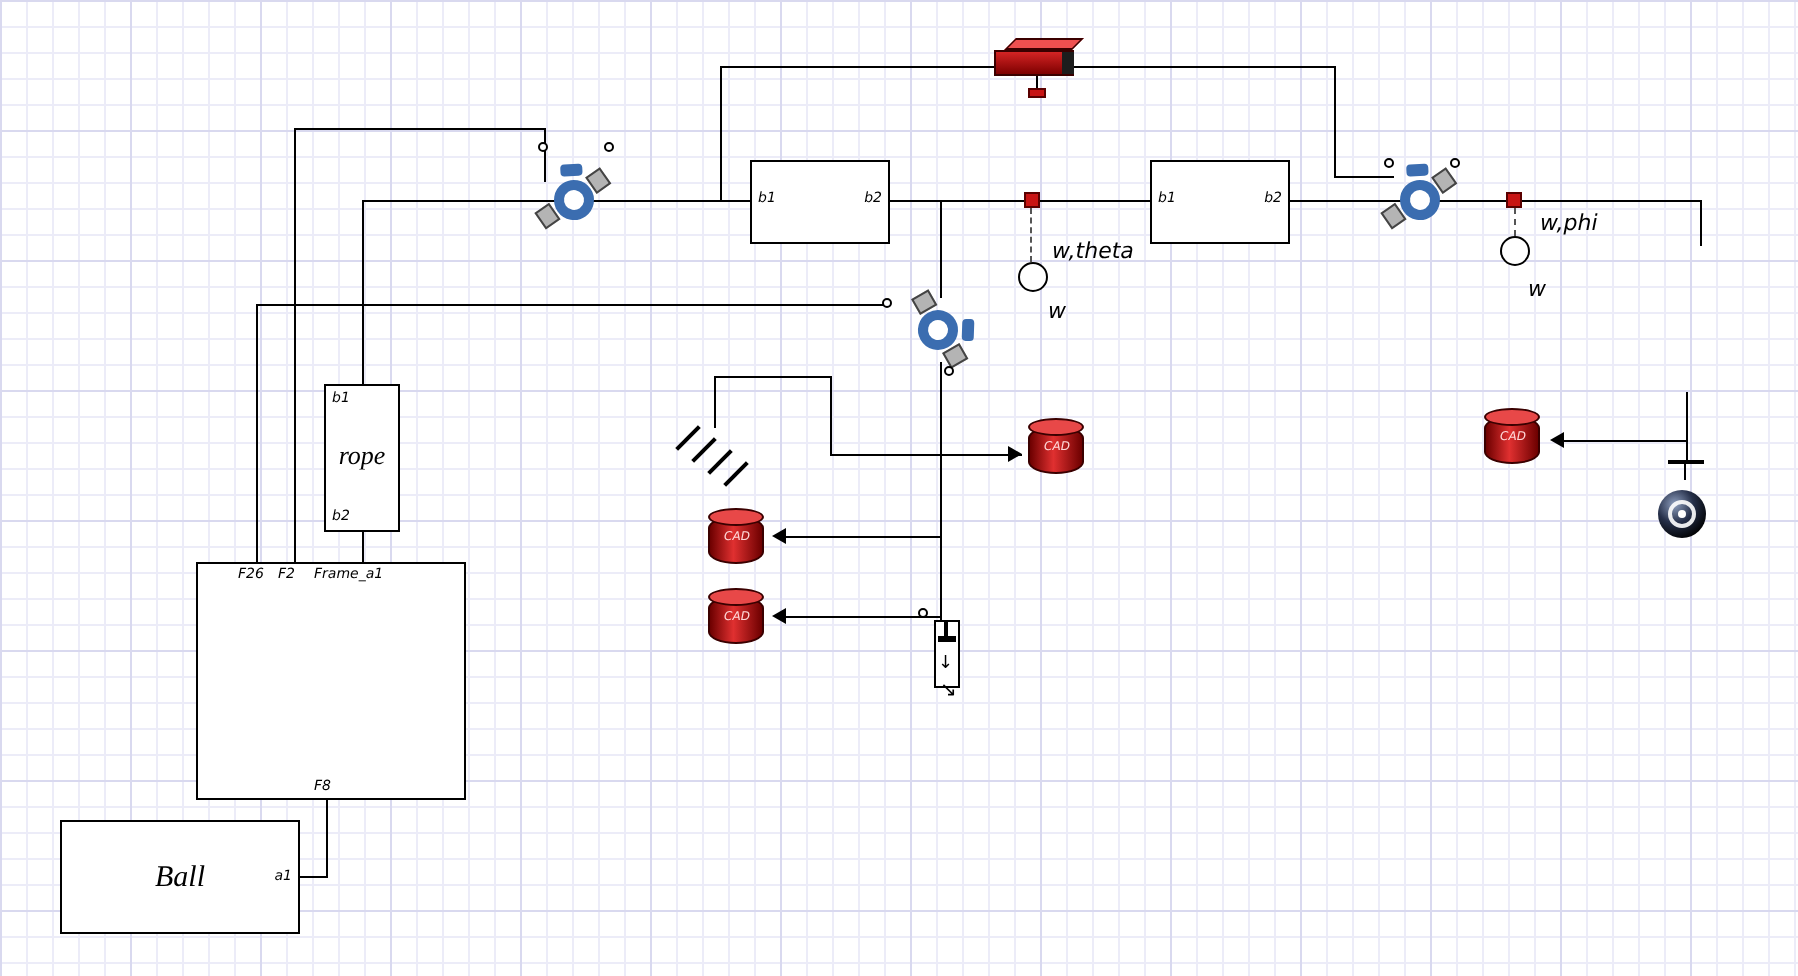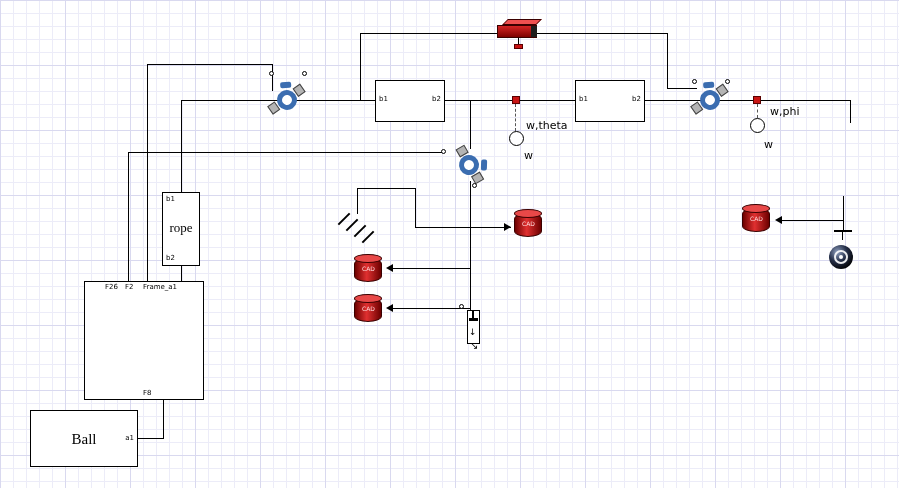"b1" #canvas { font-style: none -> italic }
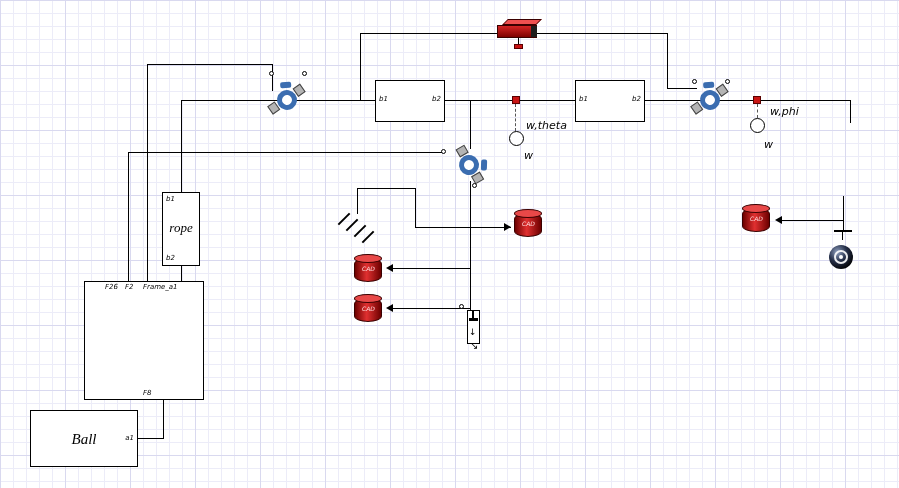"F26" div.box { left: 84px -> 98px; width: 120px -> 135px }
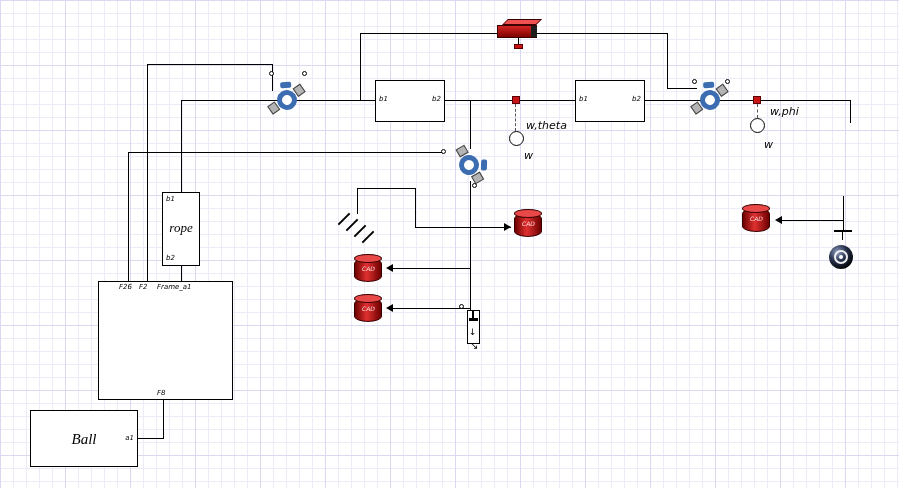"Ball" div.box { width: 108px -> 120px }
